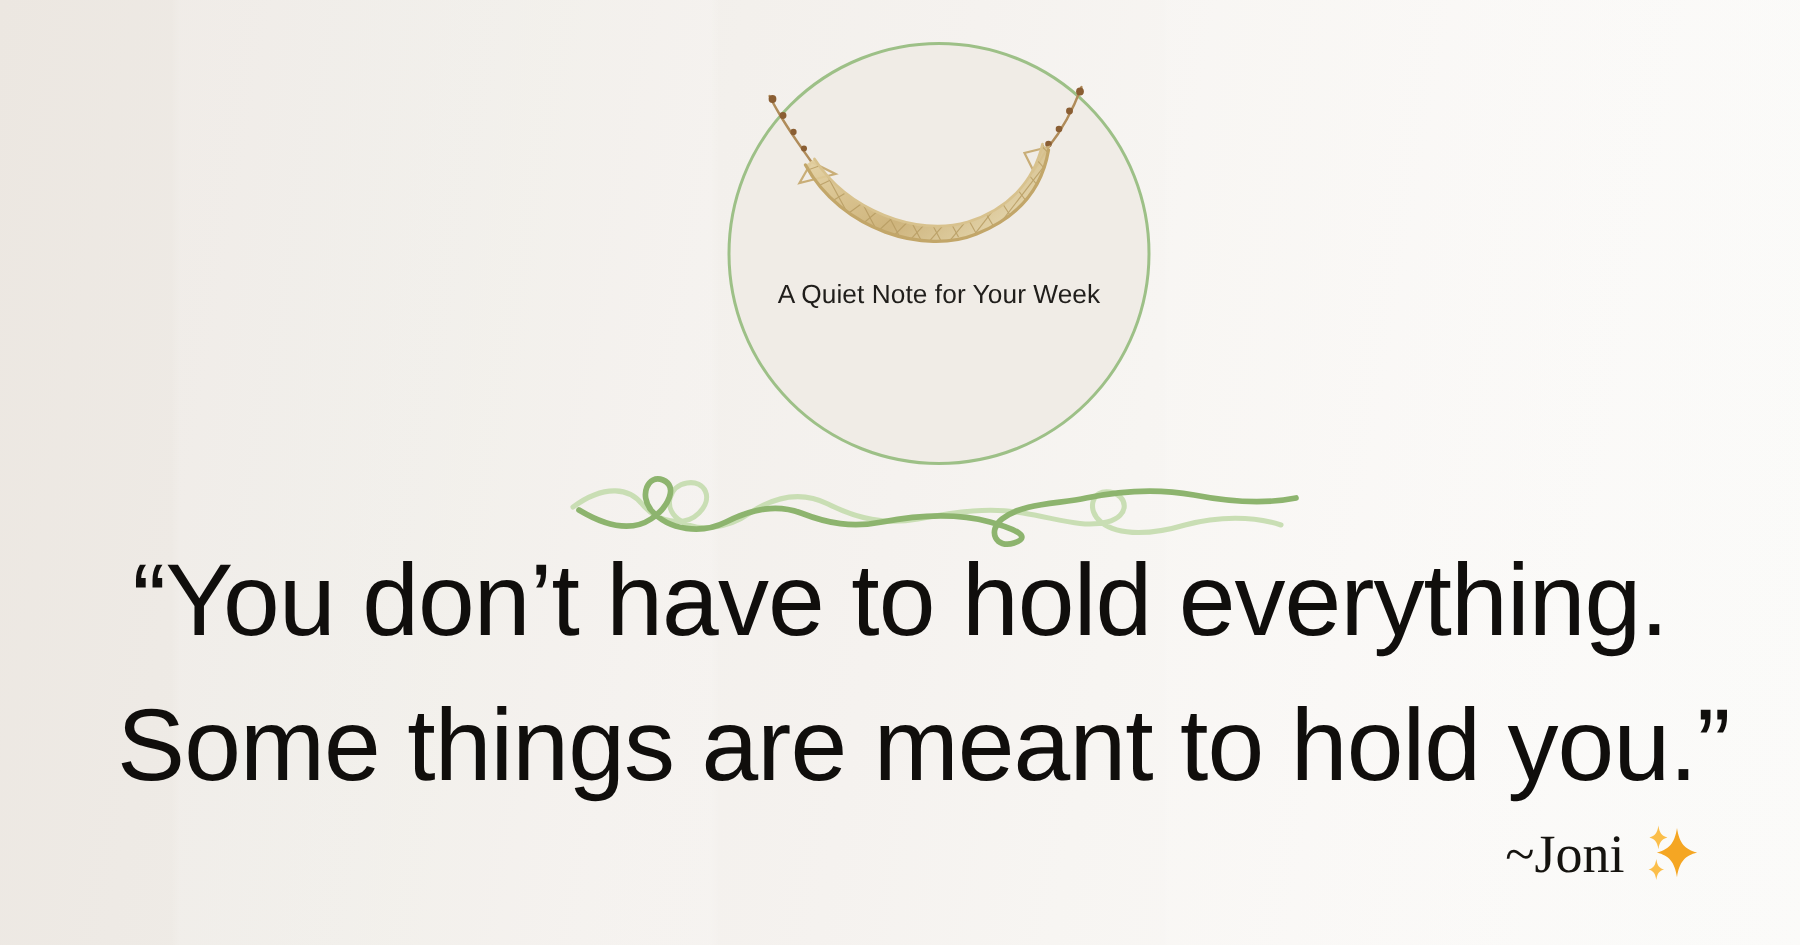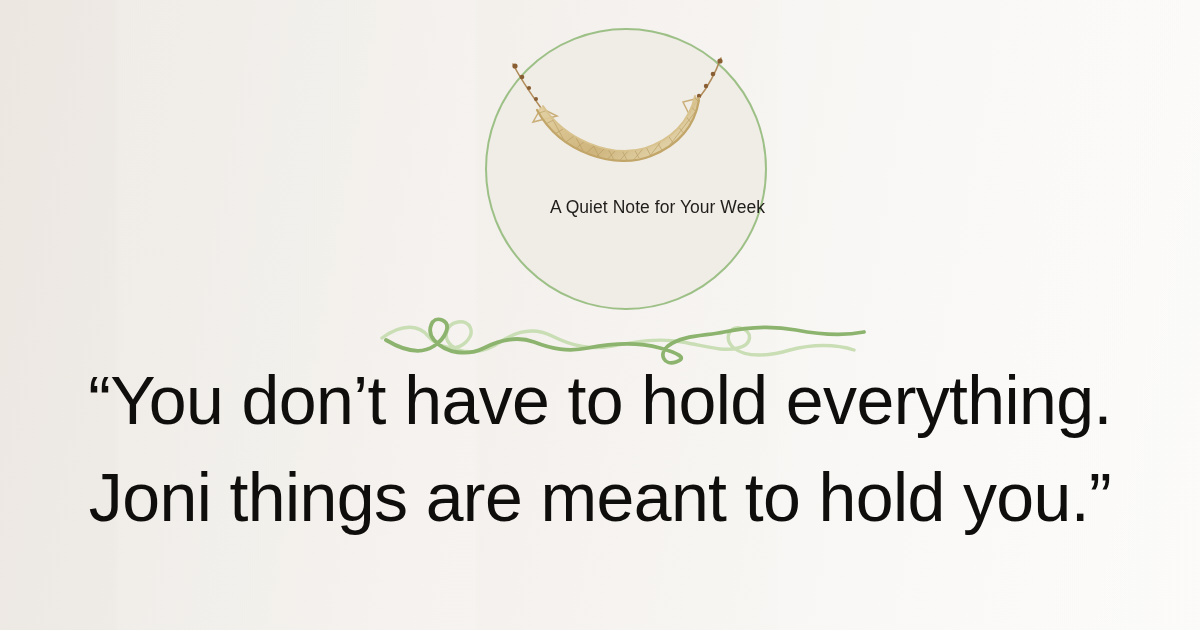"A Quiet Note for Your" #logo-subtitle { text-align: right -> center; top: 167px -> 156px }
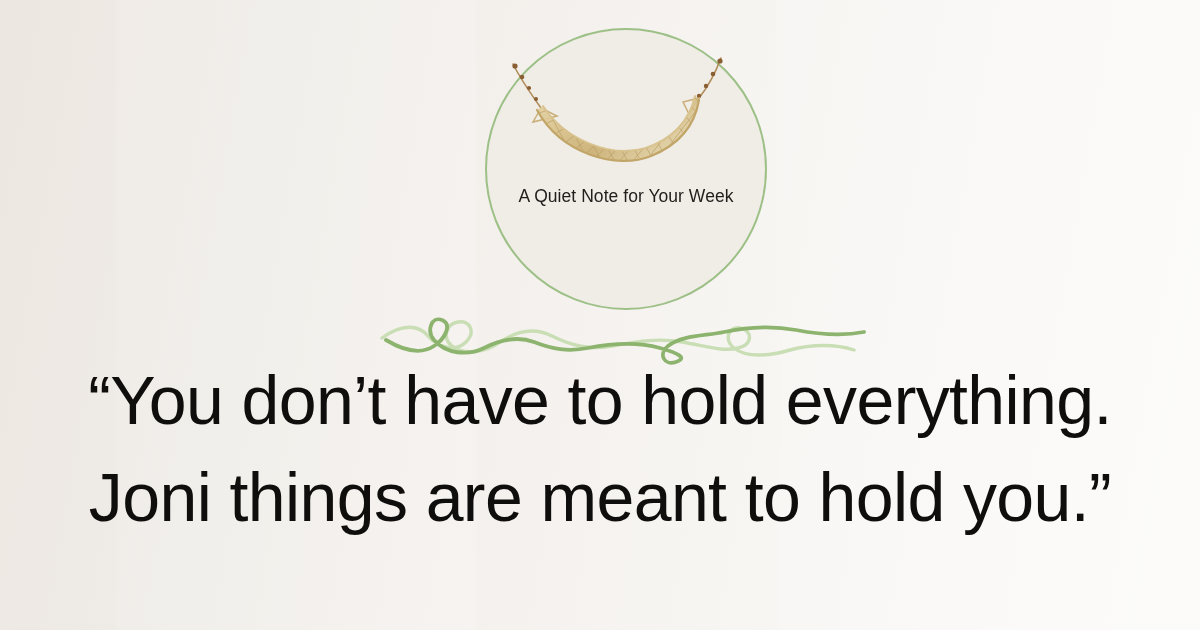"Joni things are meant to" div.quote-line { text: Joni -> Some }
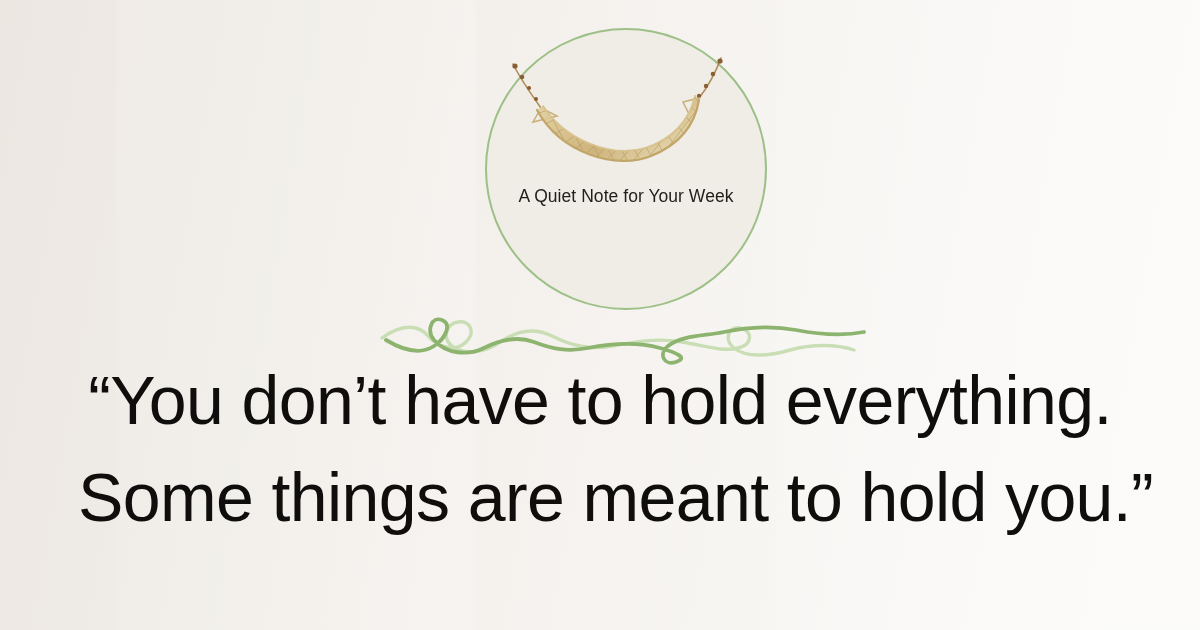"~Joni" div { html: none -> <div> <span>~Joni</span> <svg> <path></path> <path></path> <path></path> </svg> </div> }
